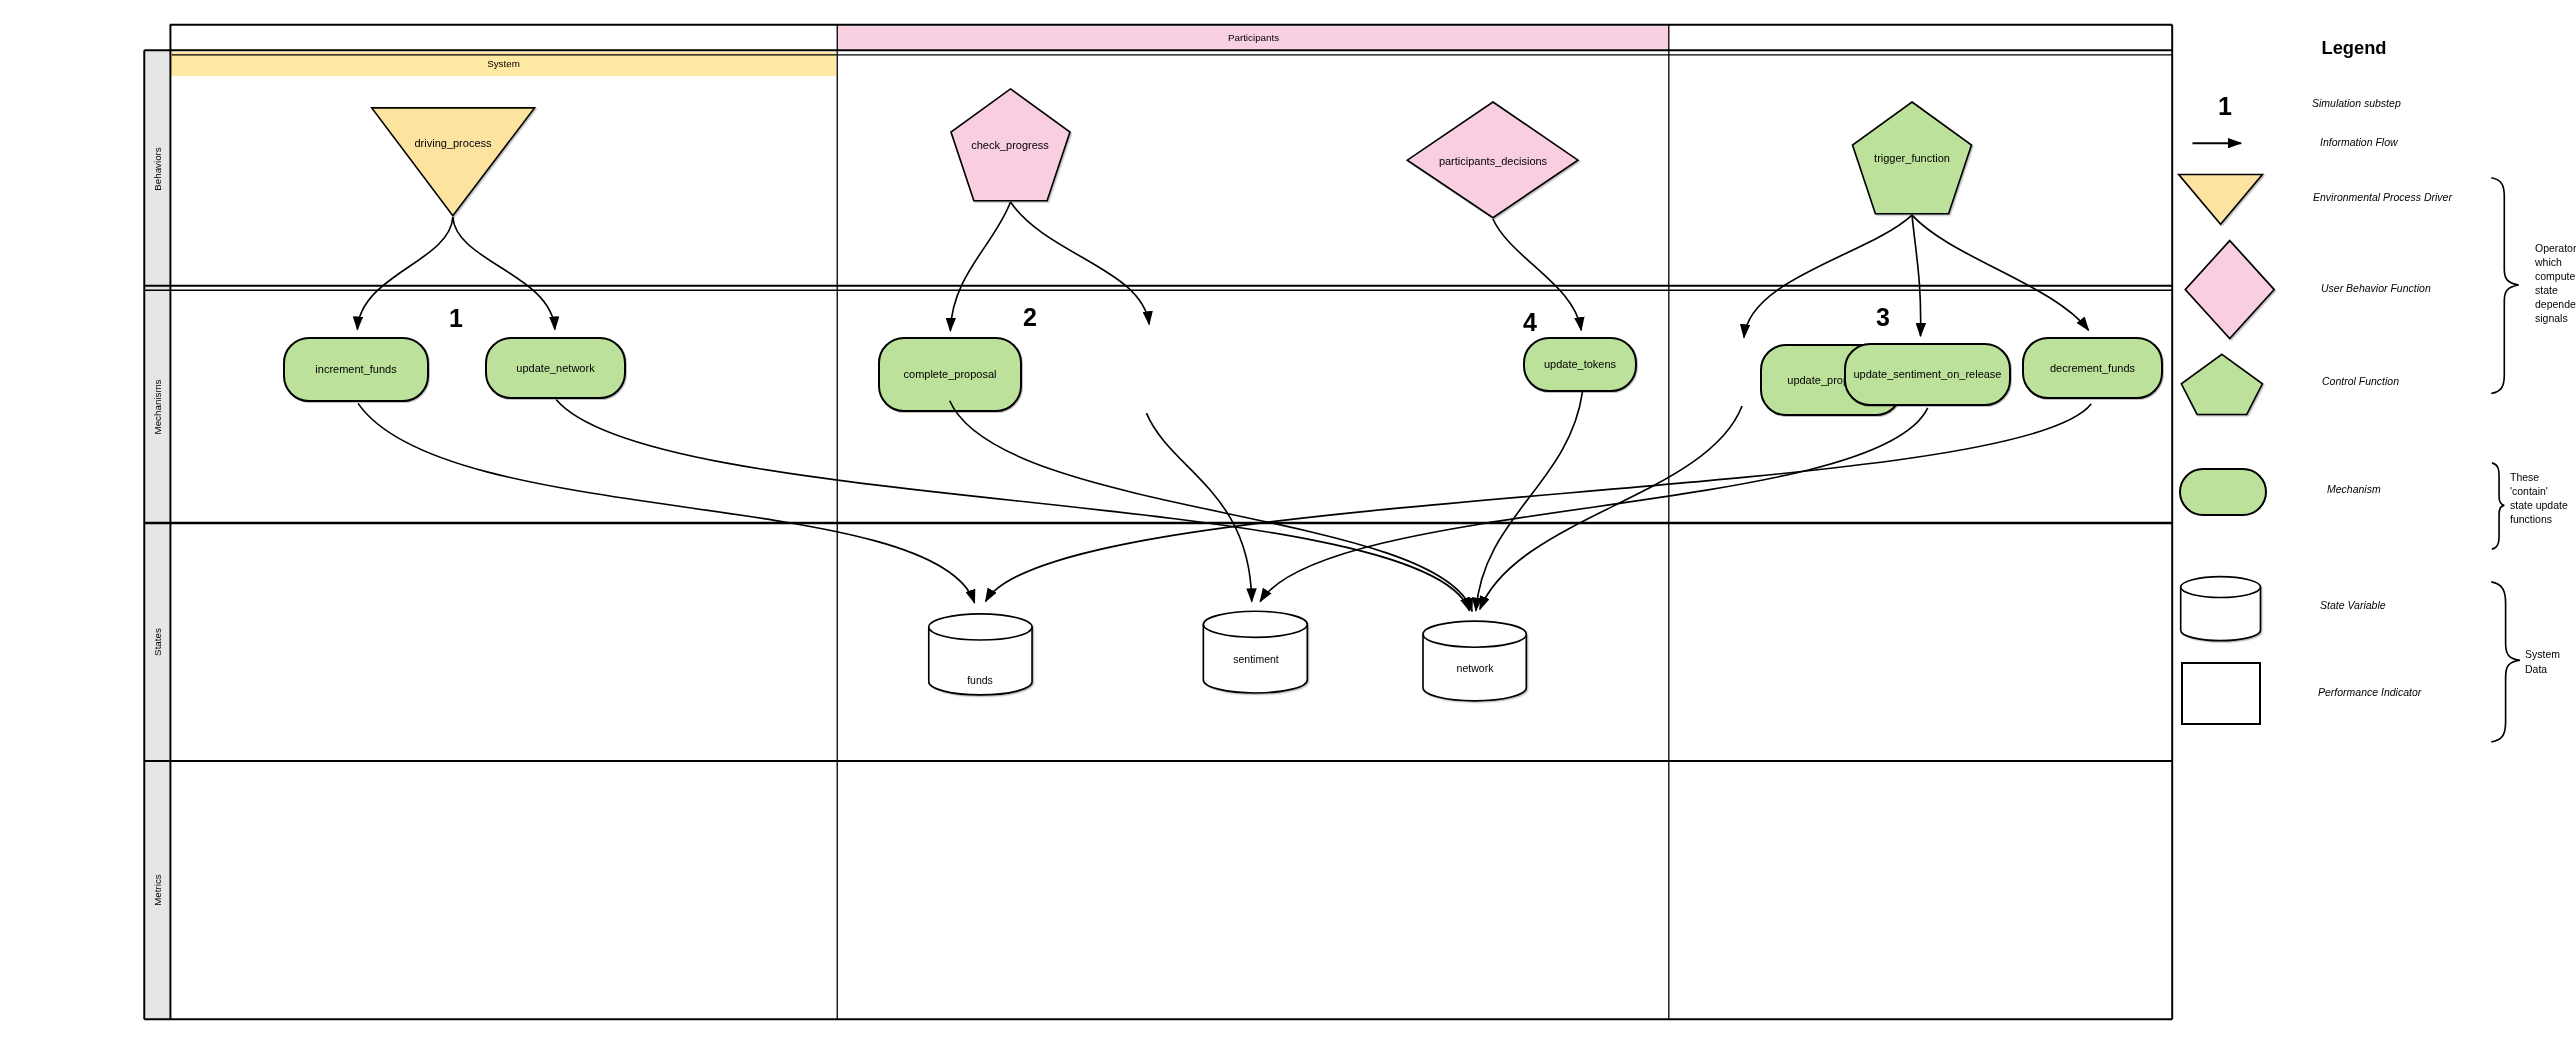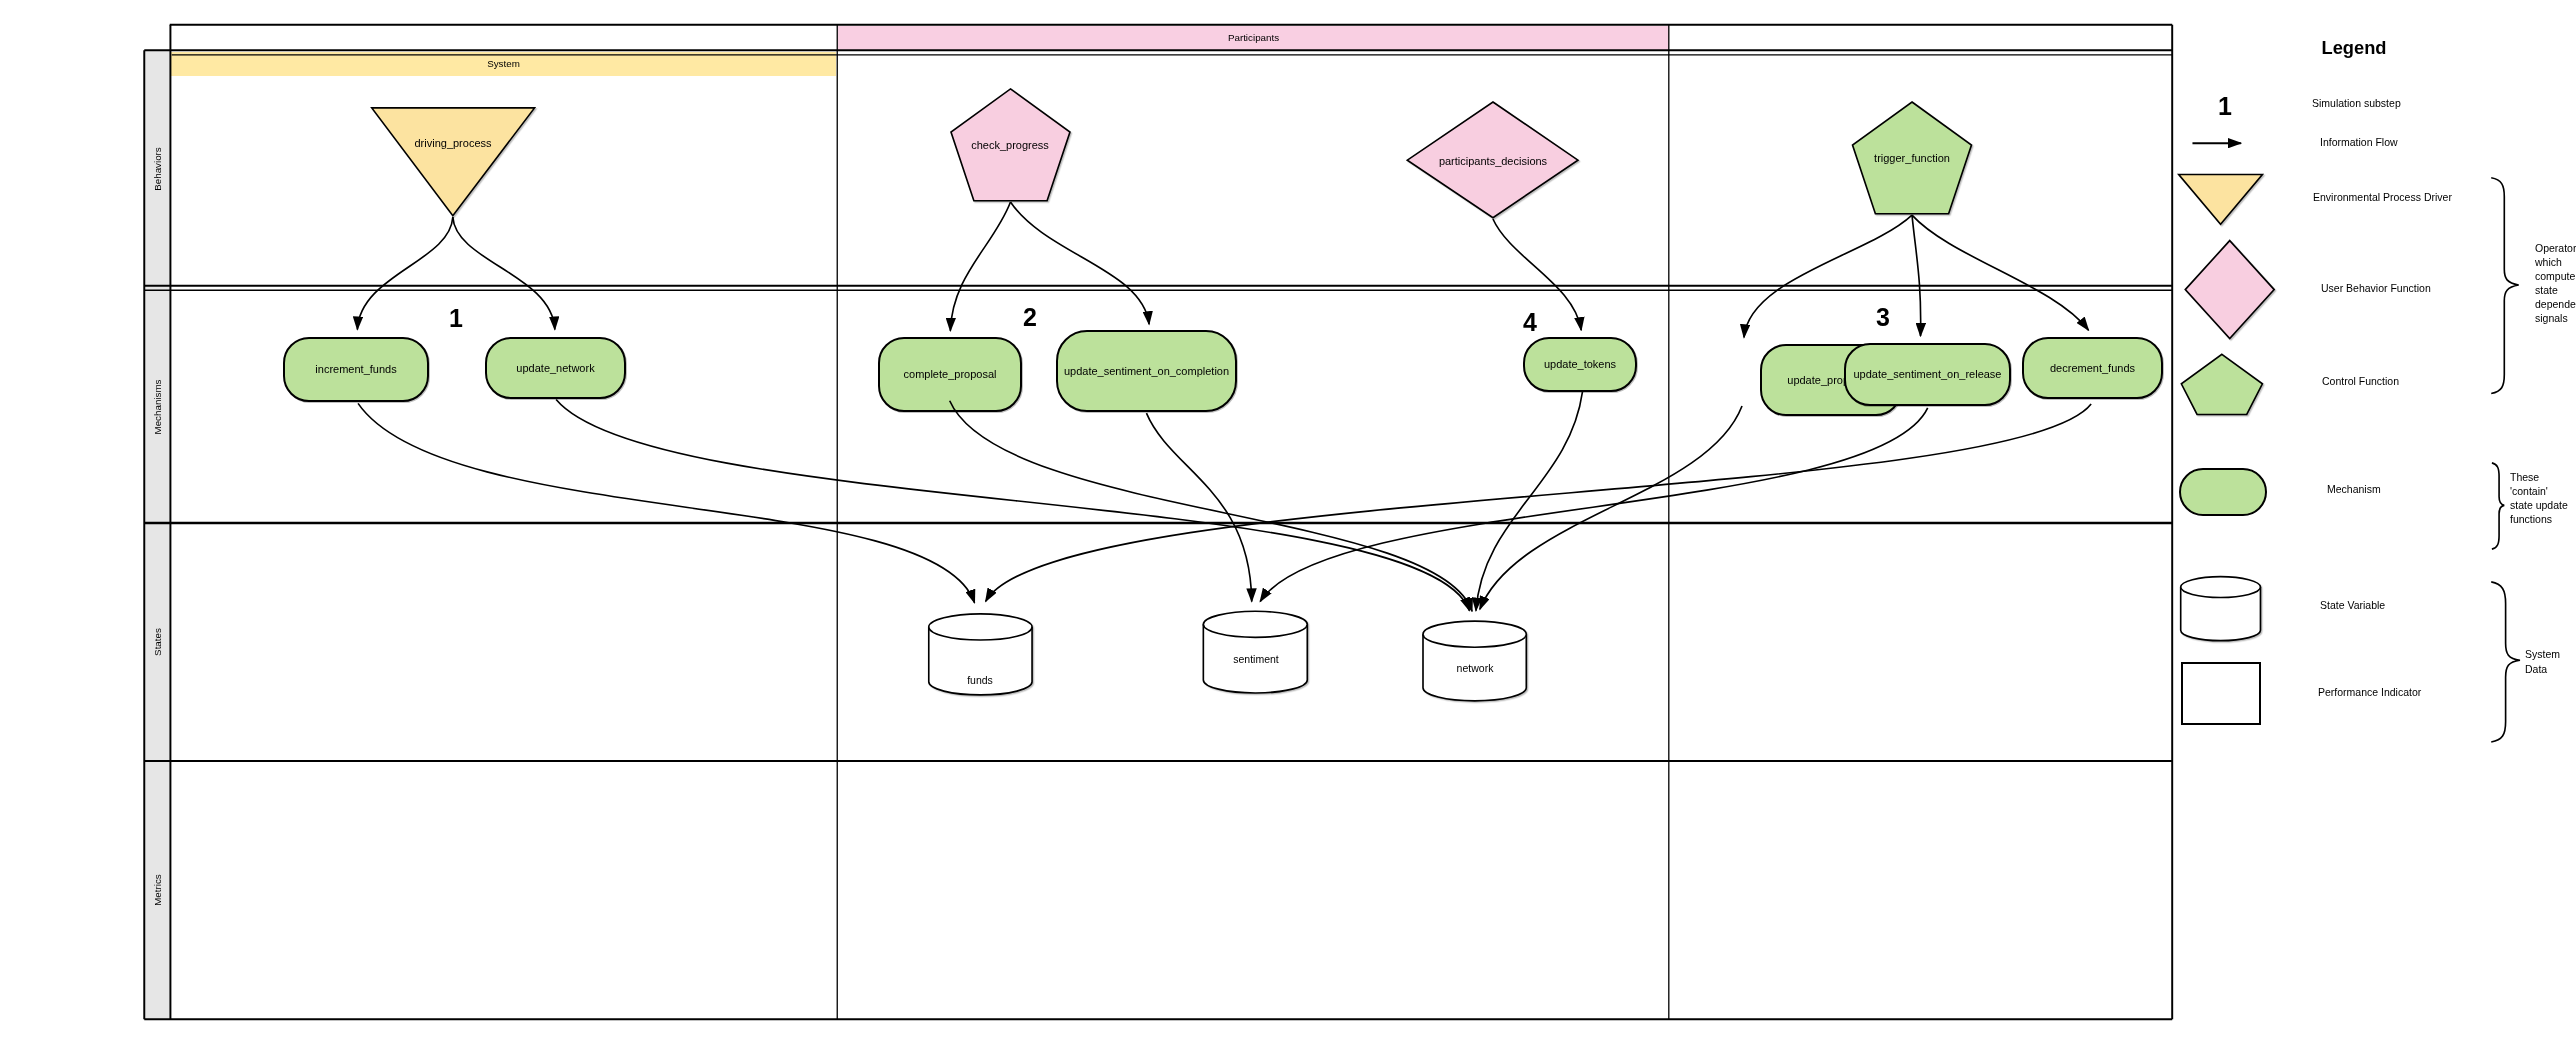"Simulation substep" .legend-item-label { font-style: none -> italic }
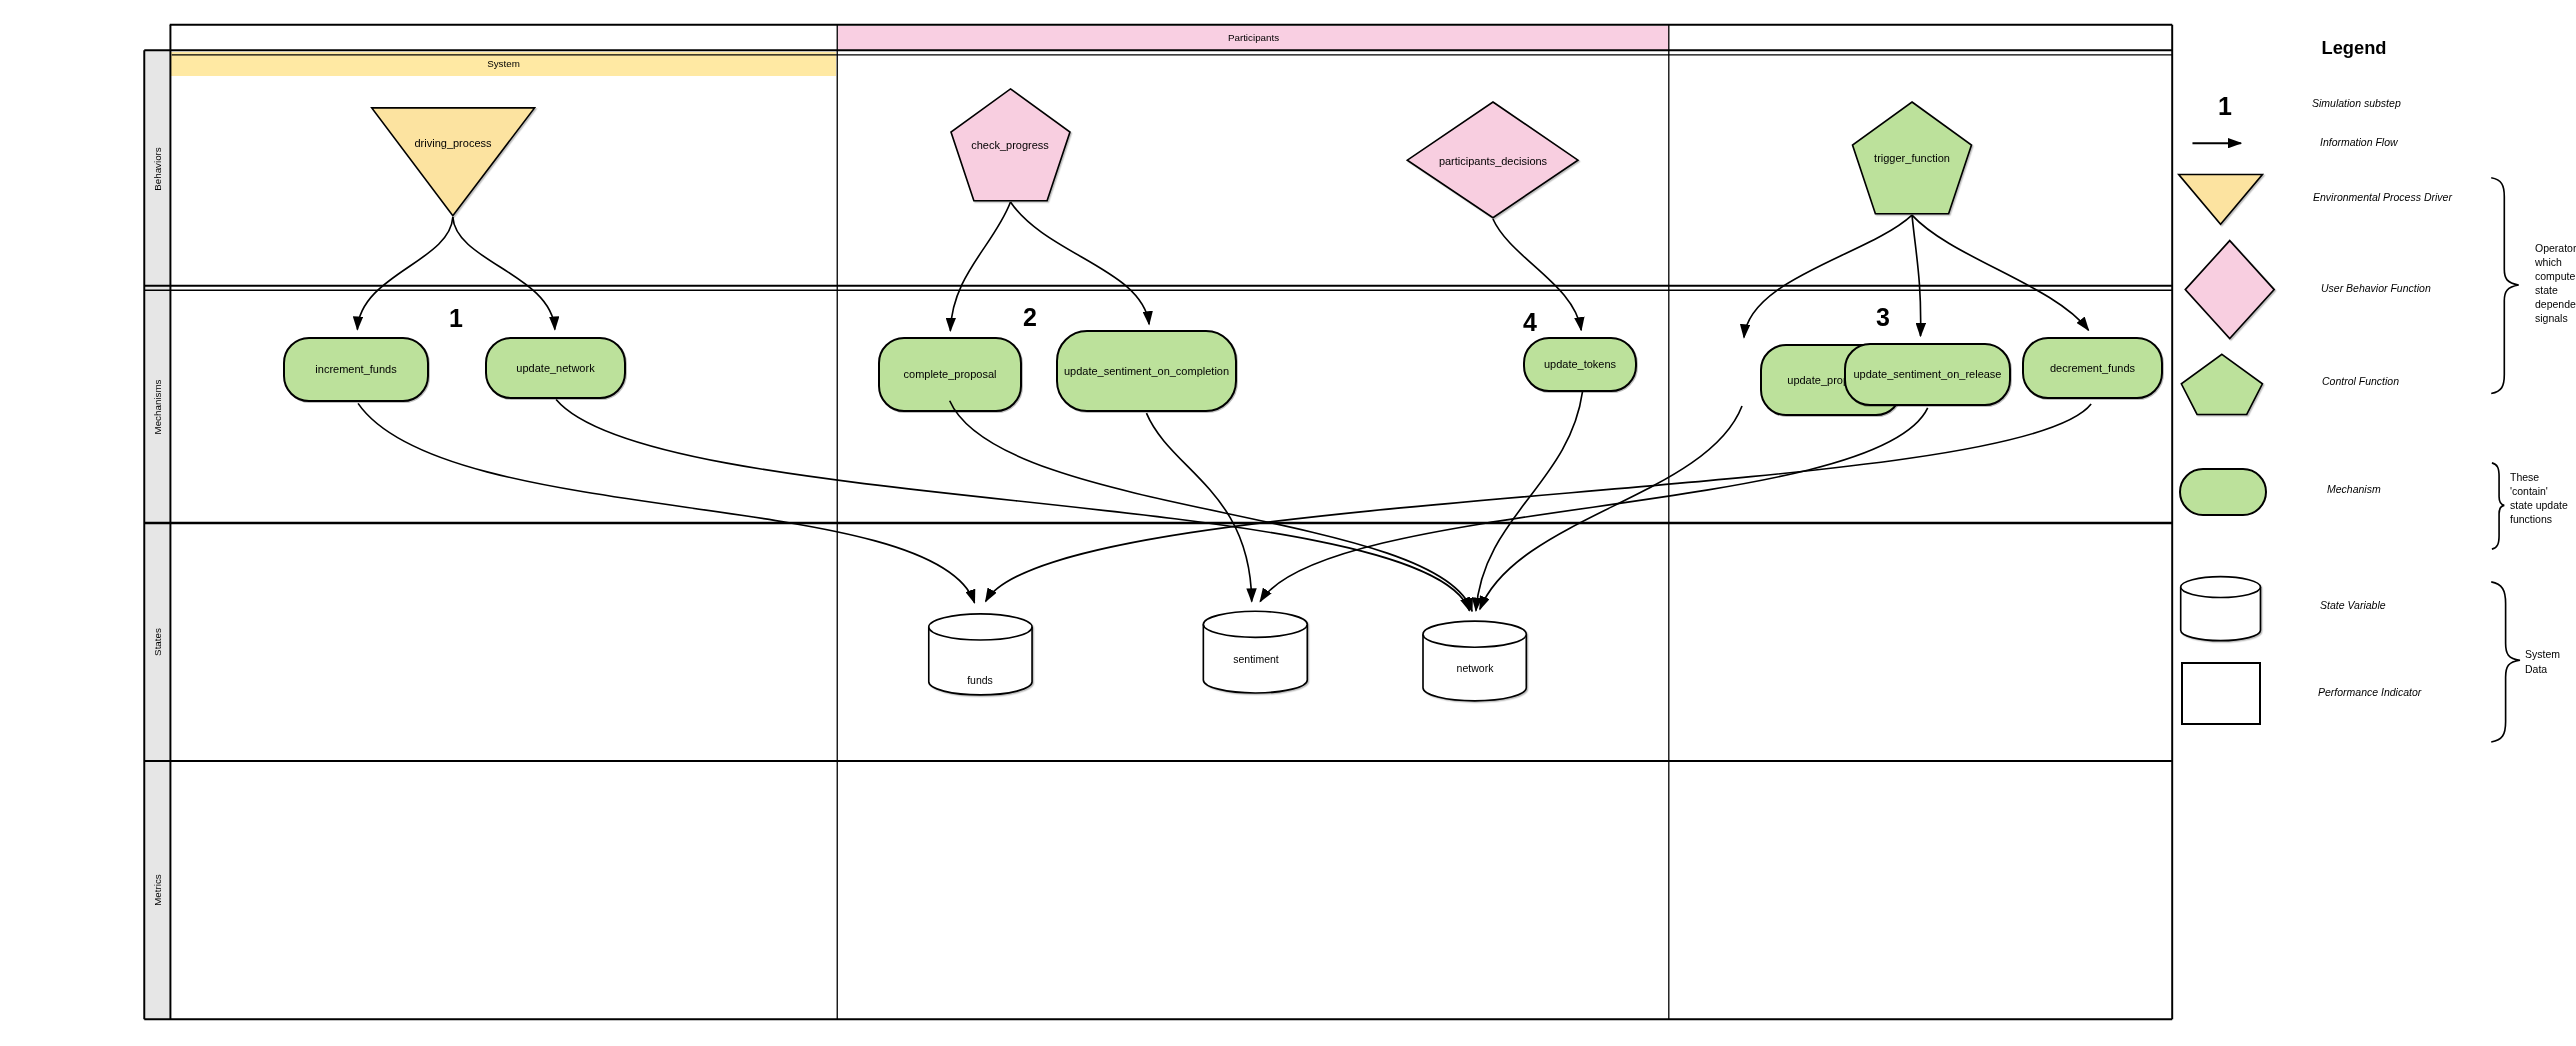"update_sentiment_on_completion" div.abs { html: <div>update_sentiment_on_completion</div> -> none }
